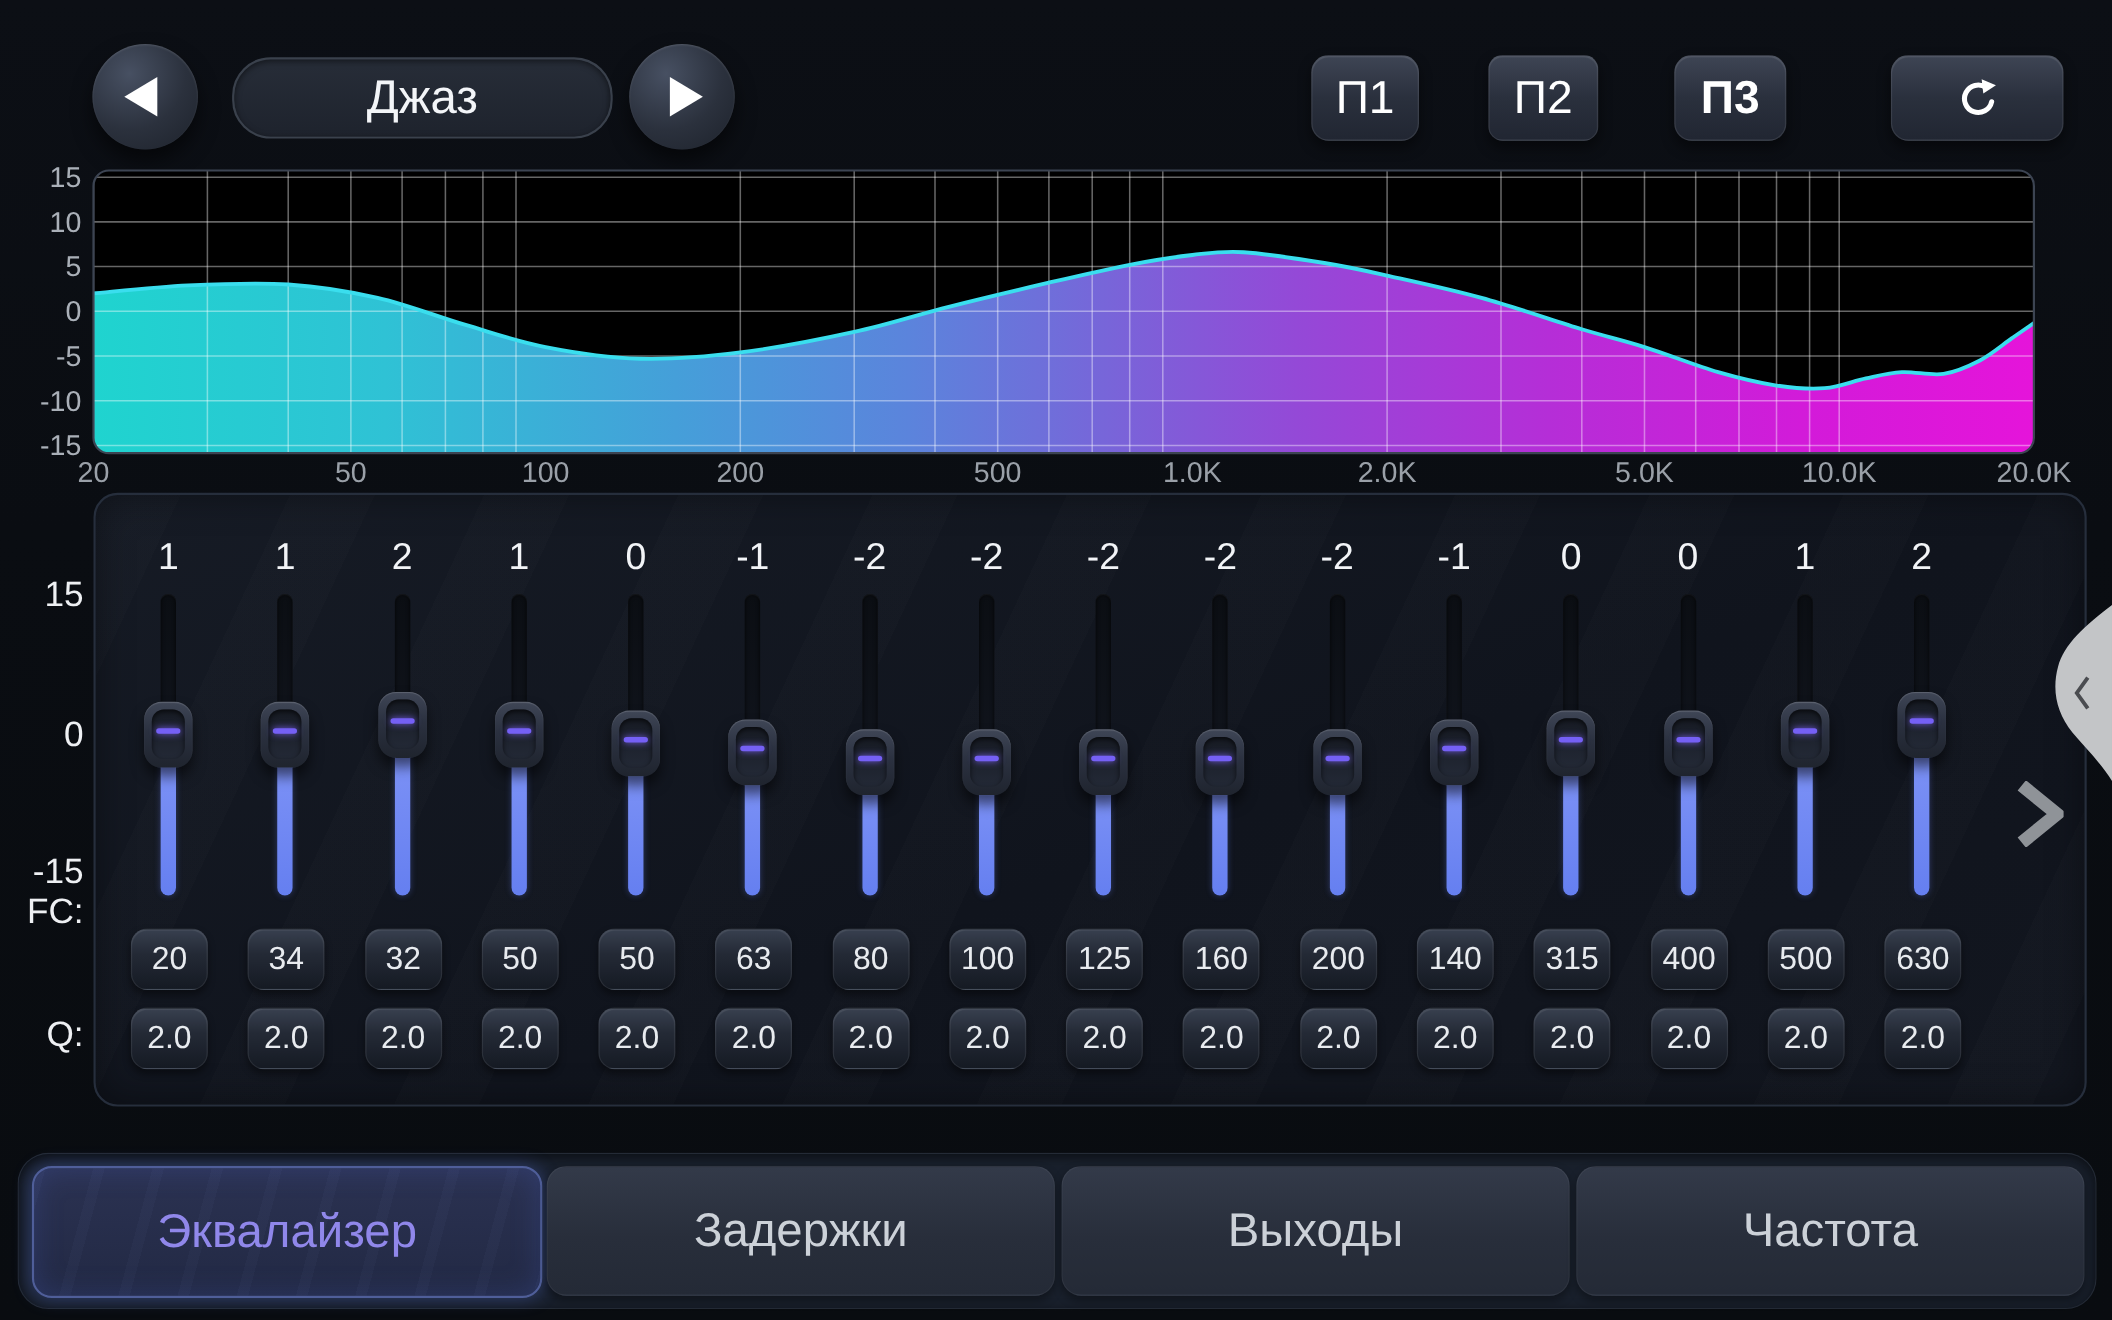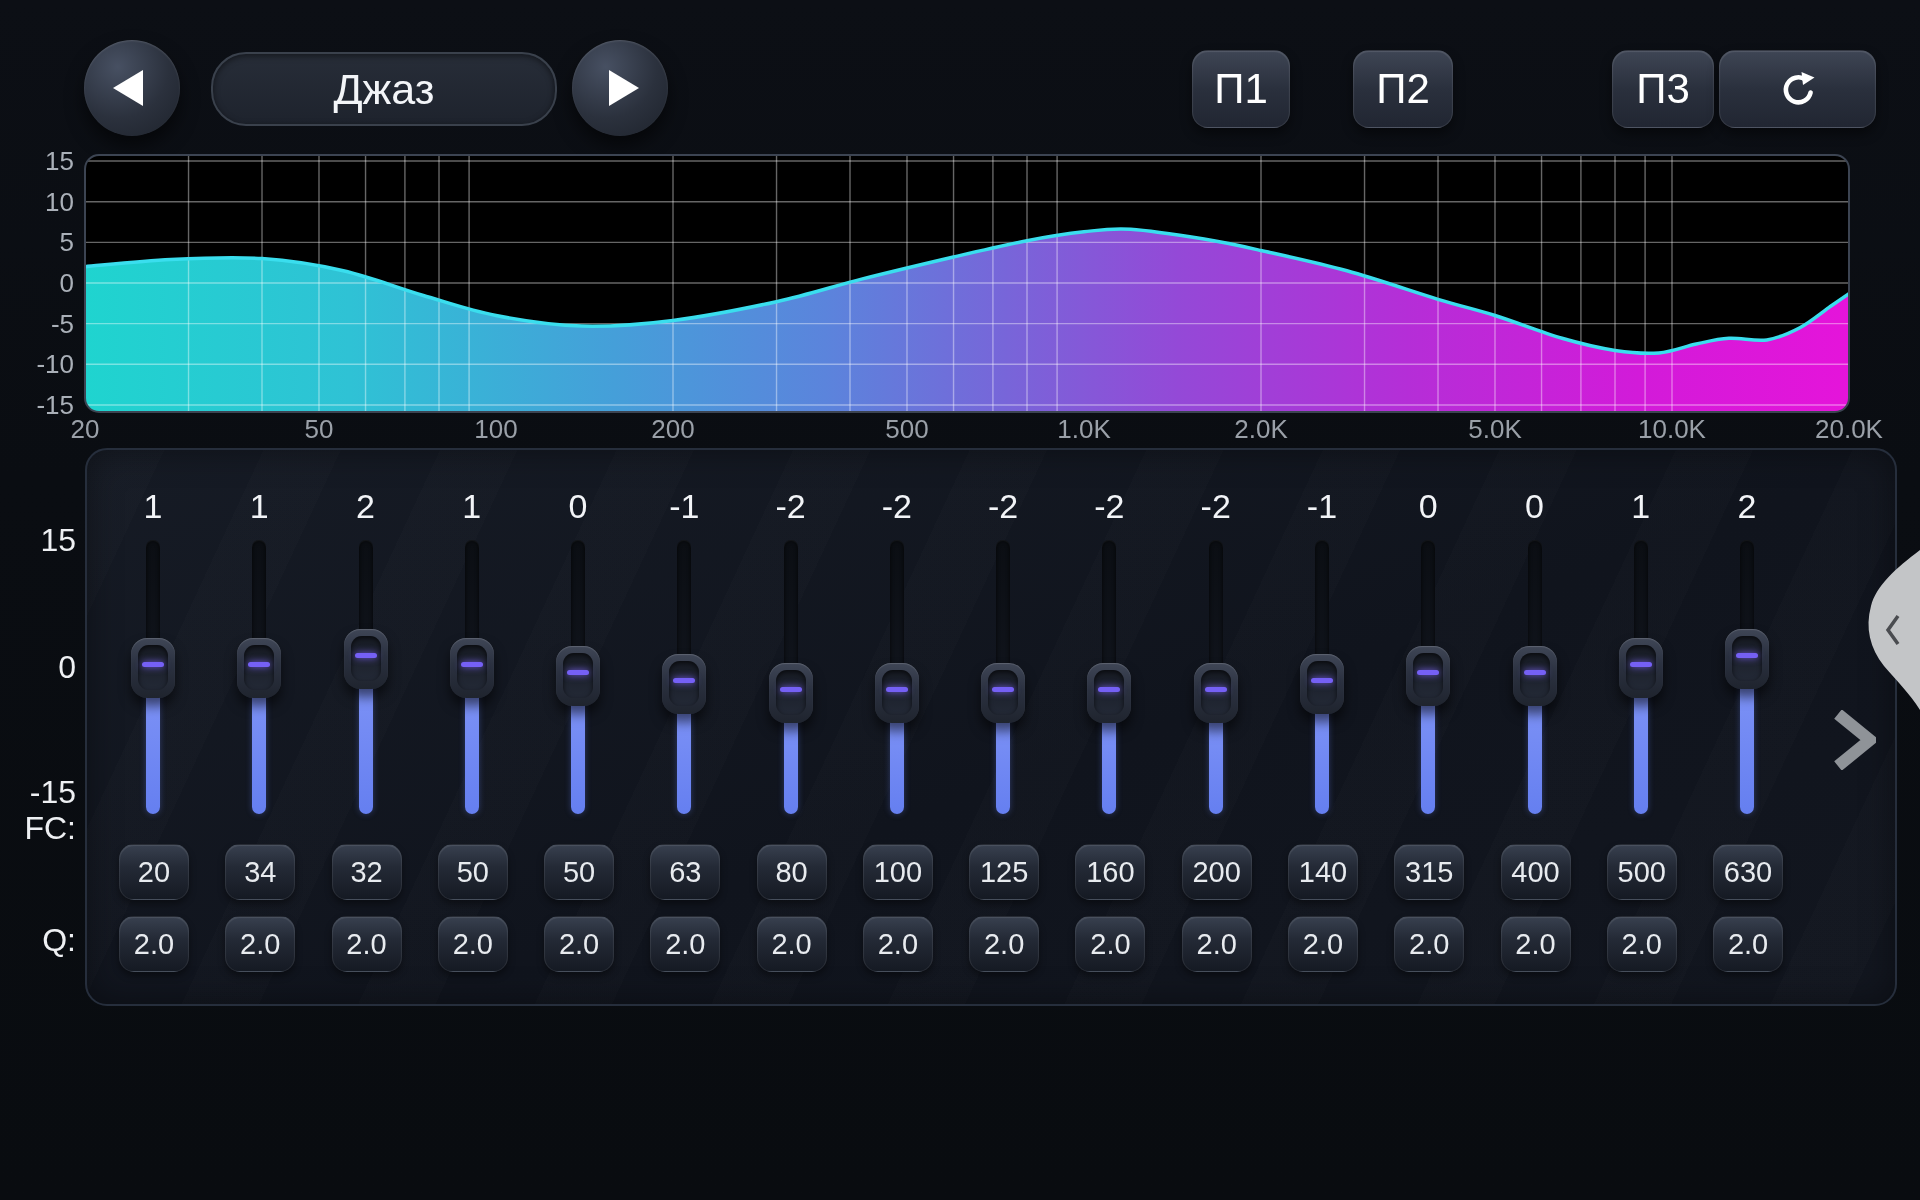"П2" .mem-p2 { border-radius: none -> 13px }
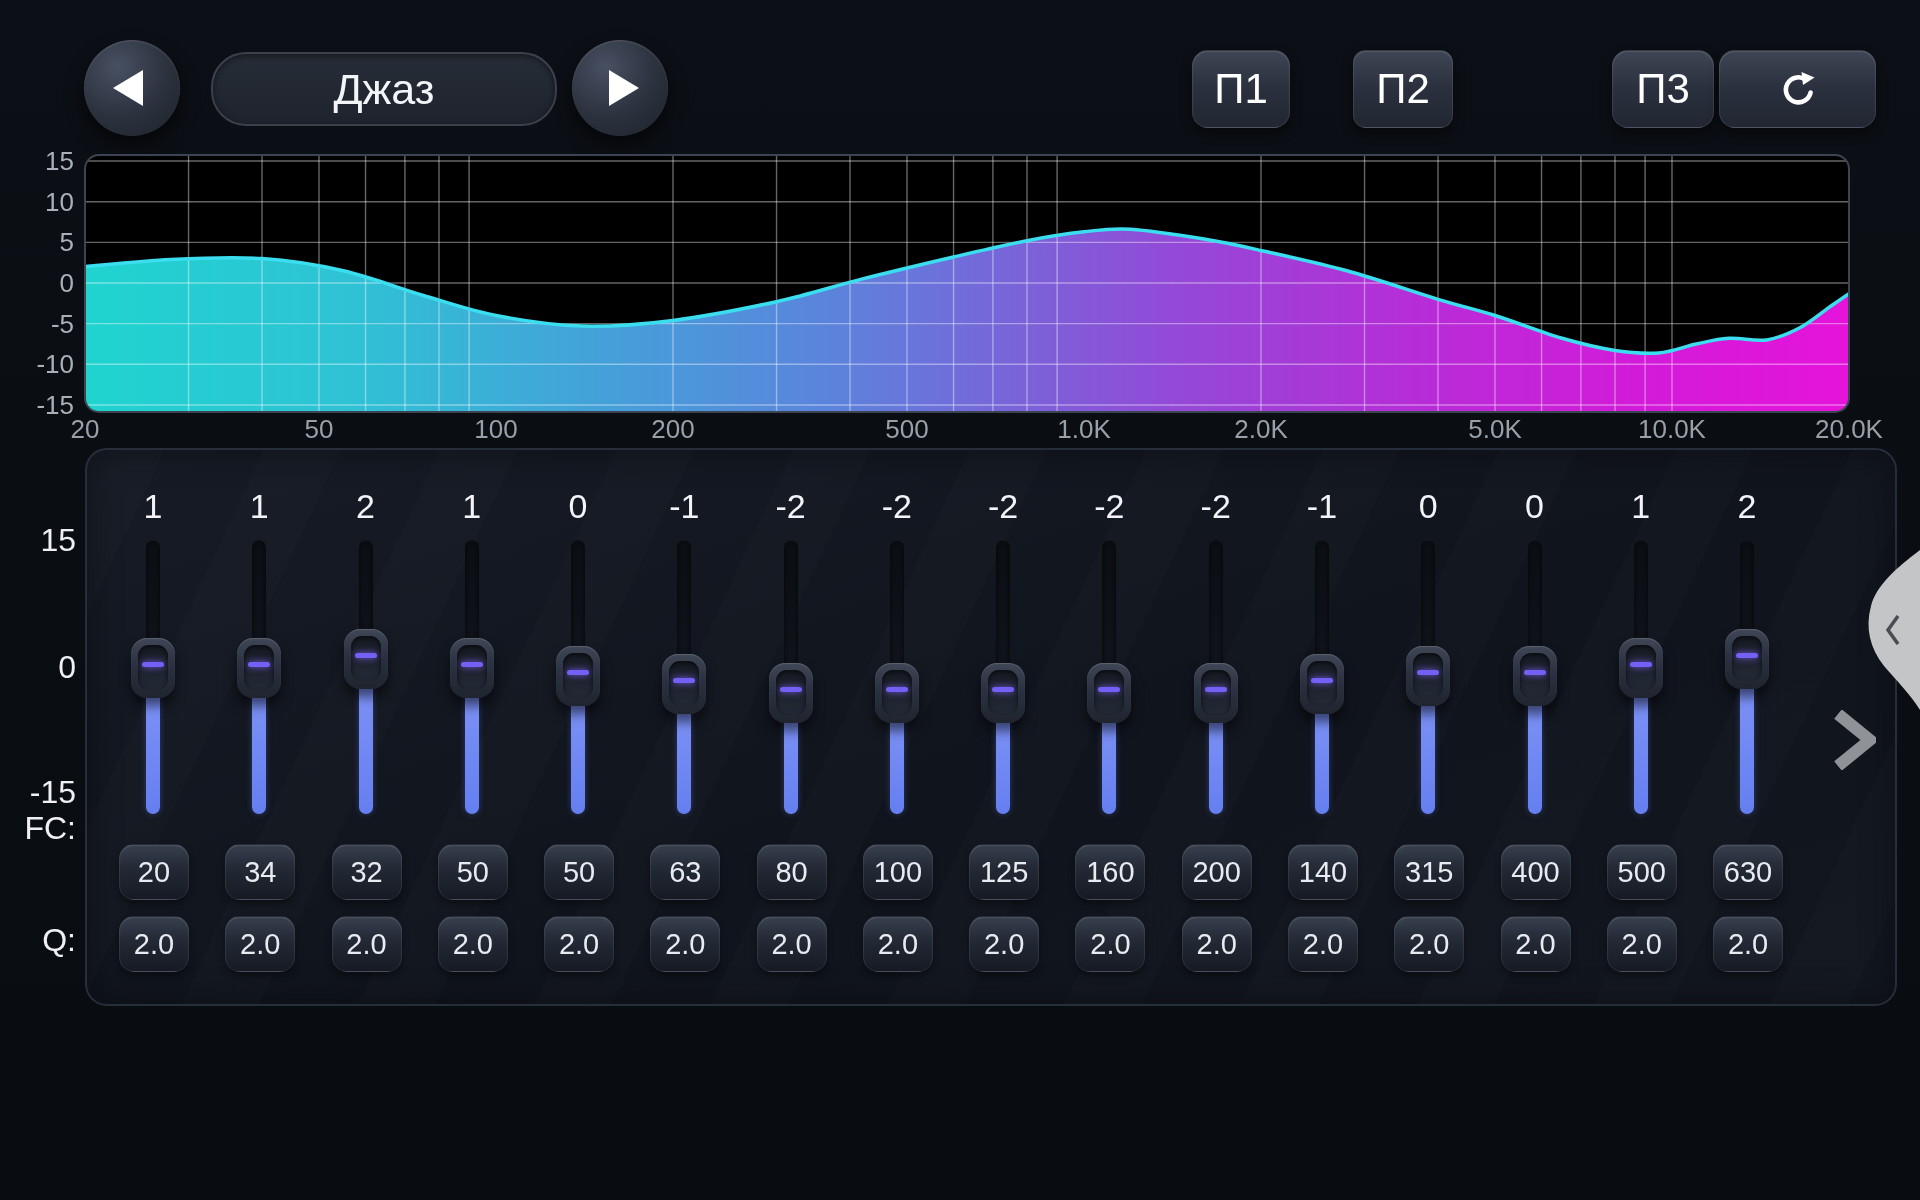"П3" .mem-p3 { font-weight: none -> bold; left: 1612px -> 1522px }
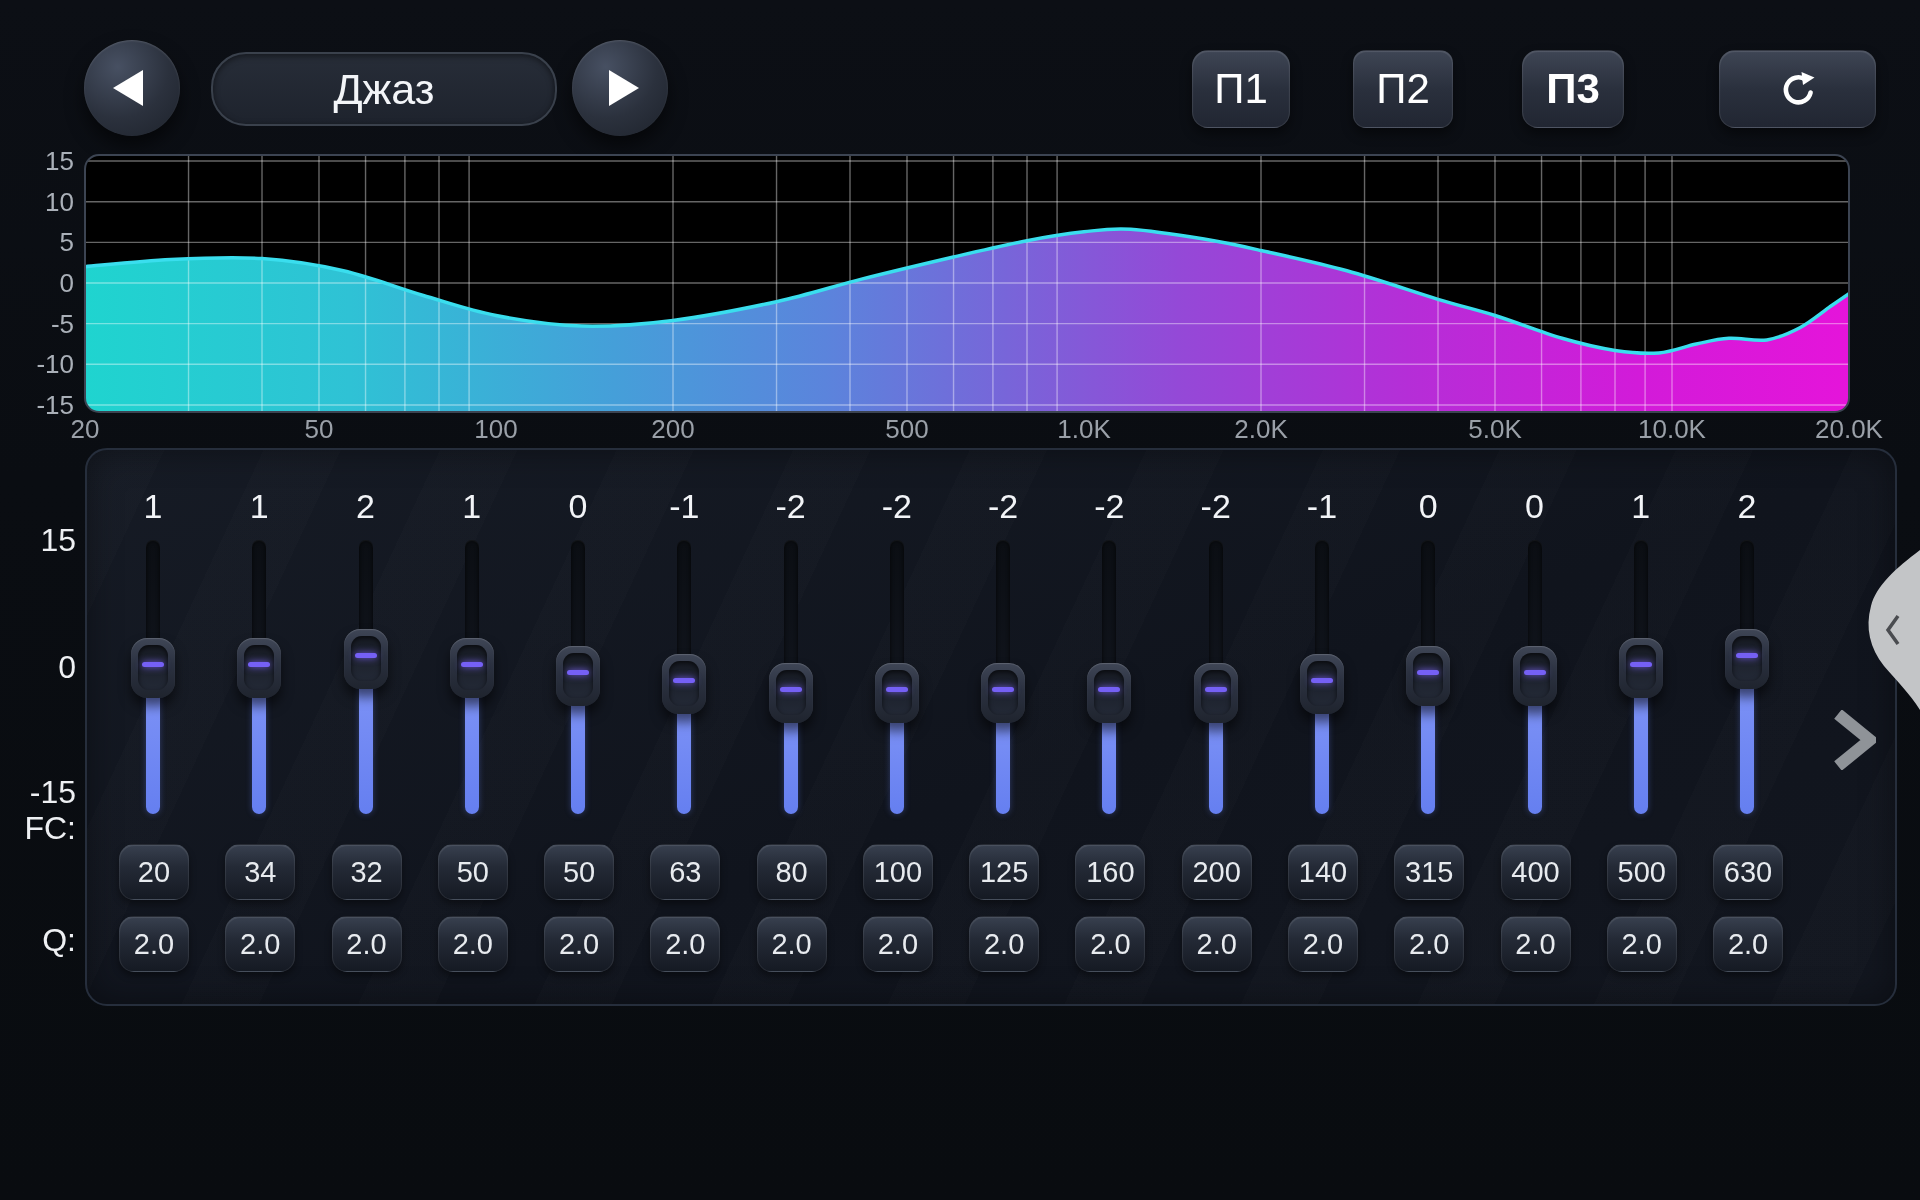"Эквалайзер" nav.tabbar { html: none -> <nav> <div>Эквалайзер</div> <div>Задержки</div> <div>Выходы</div> <div>Частота</div> </nav> }
